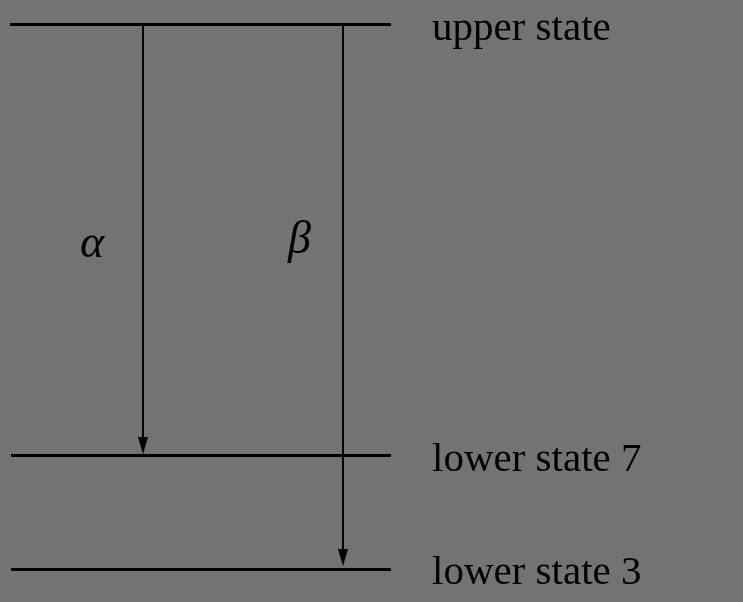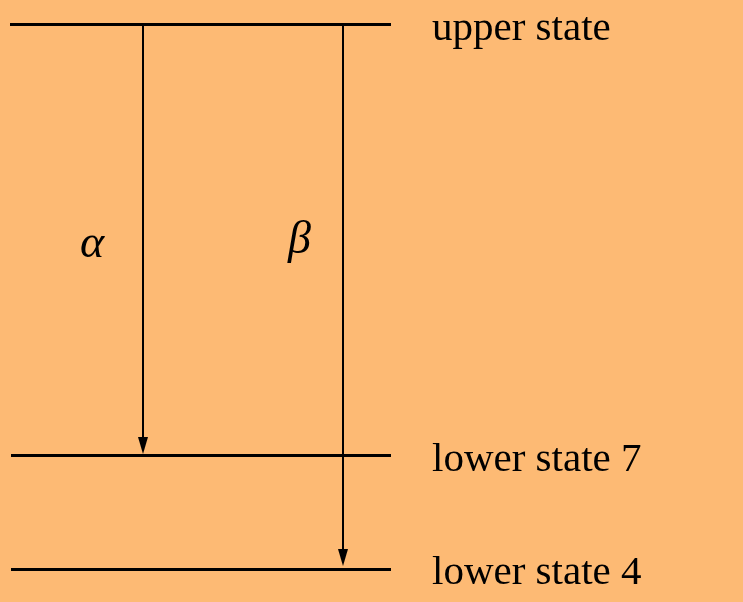"upper state" .canvas { background: #fdba74 -> #737373 }
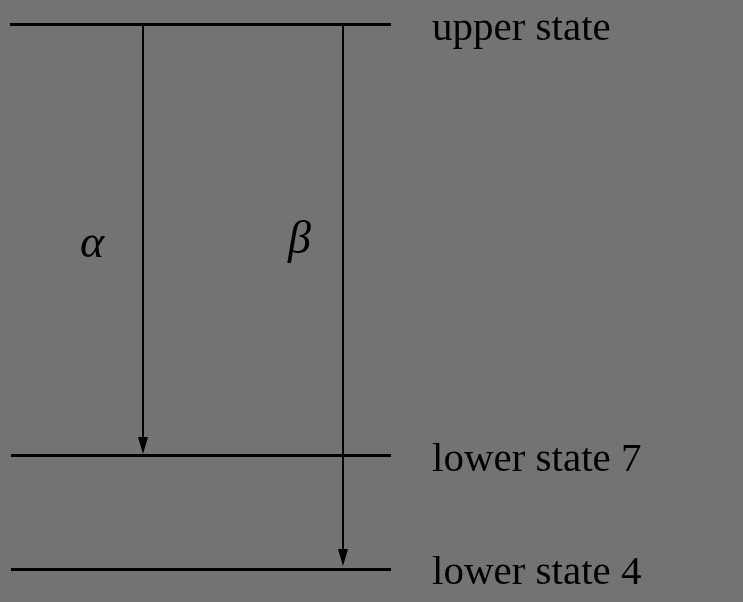"lower state 4" div.level-label { text: 4 -> 3 }
